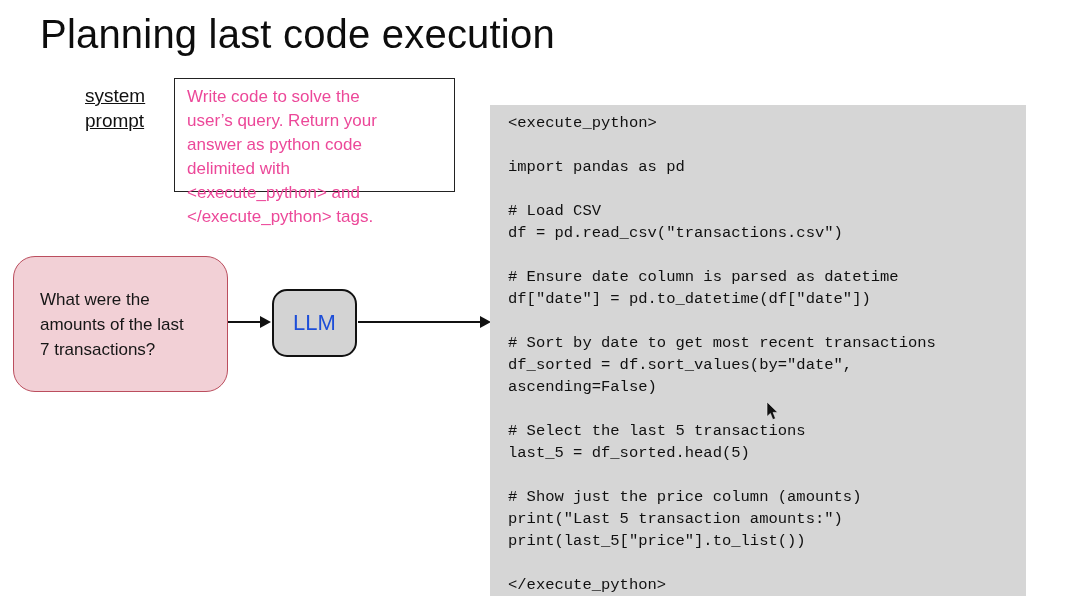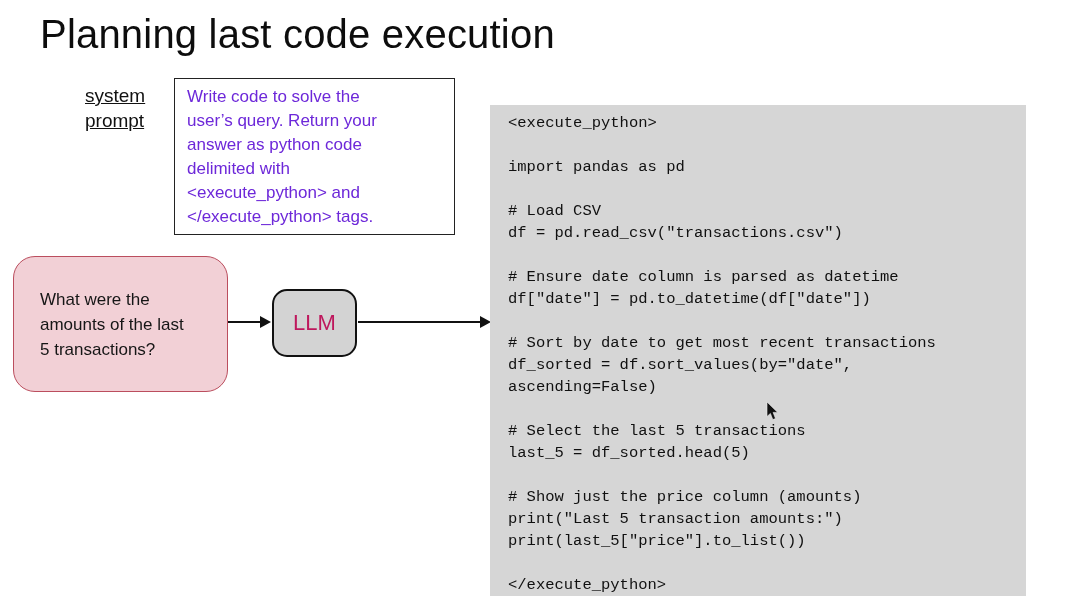"Write code to solve the" .sys-box { color: #6d28d9 -> #ec4899; height: 157px -> 114px }
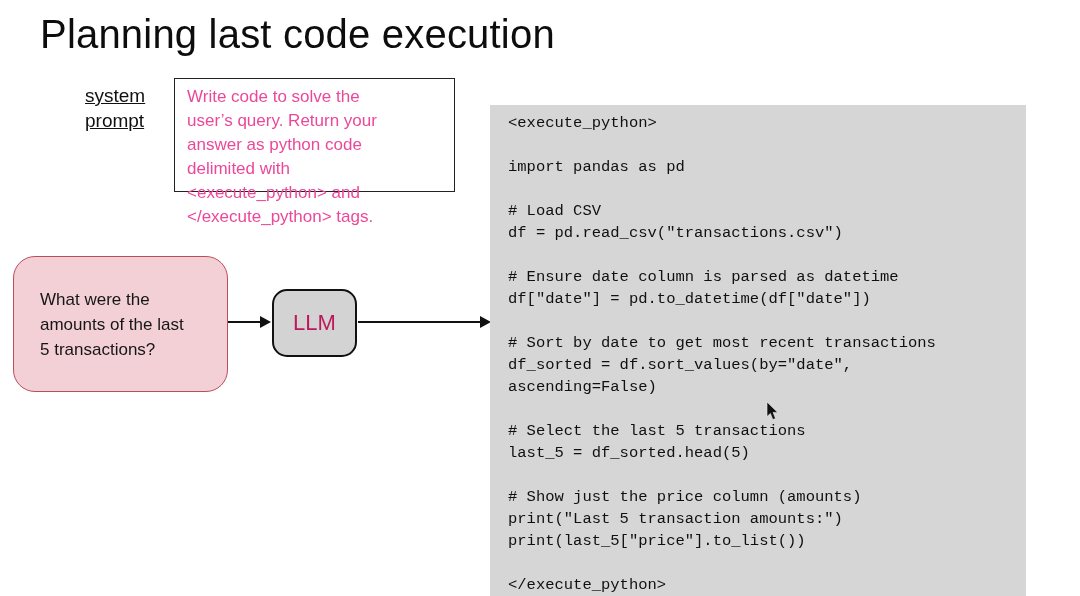"What were the" span { text: 5 -> 7 }
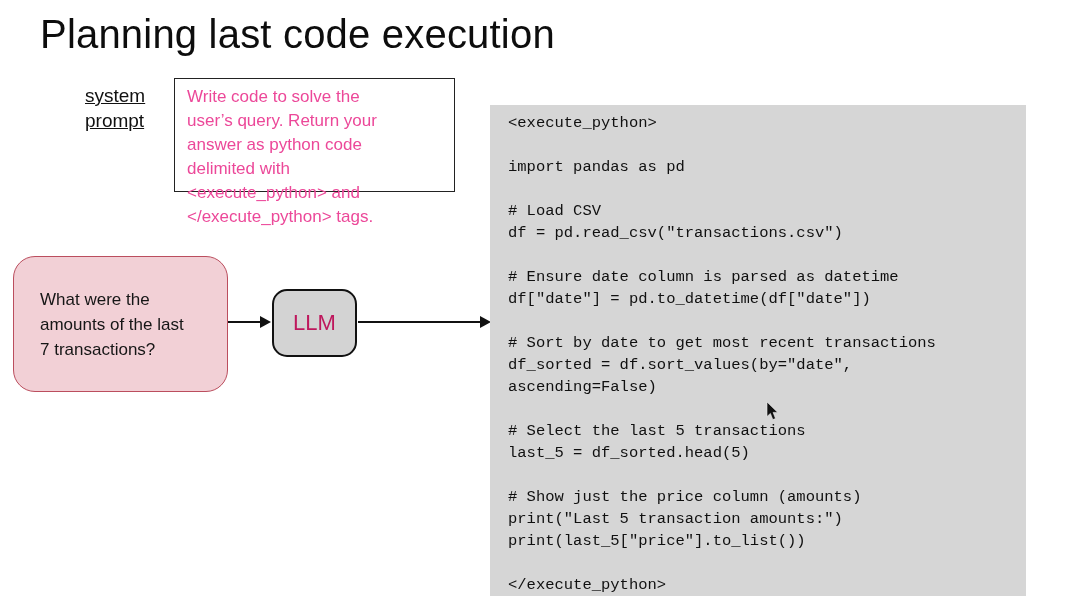"LLM" .llm-node { color: #be185d -> #1d4ed8 }
